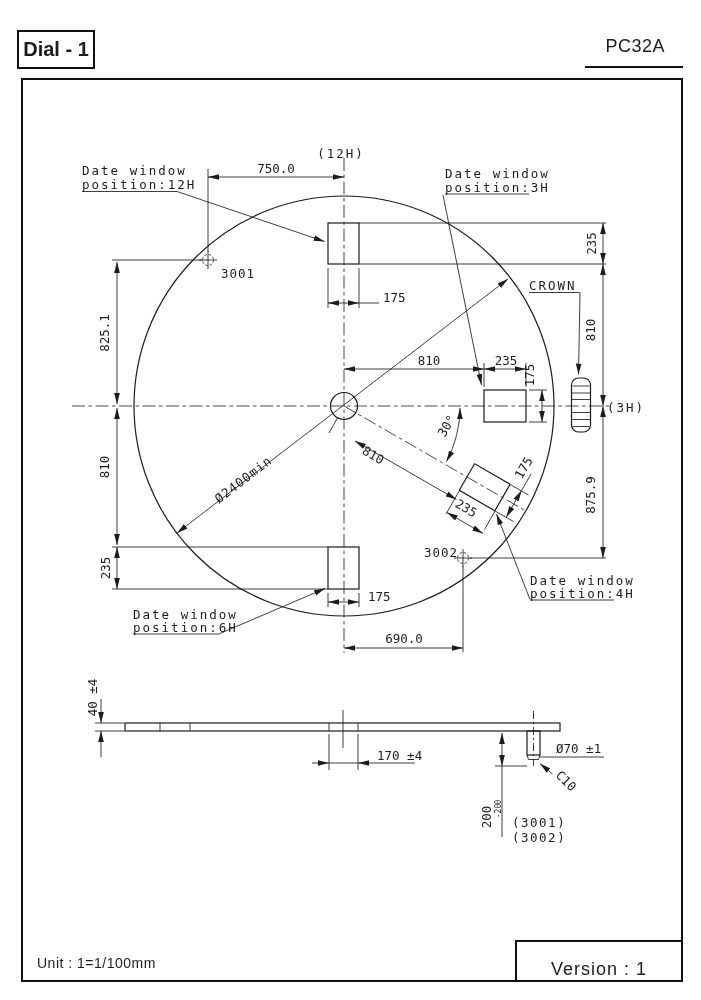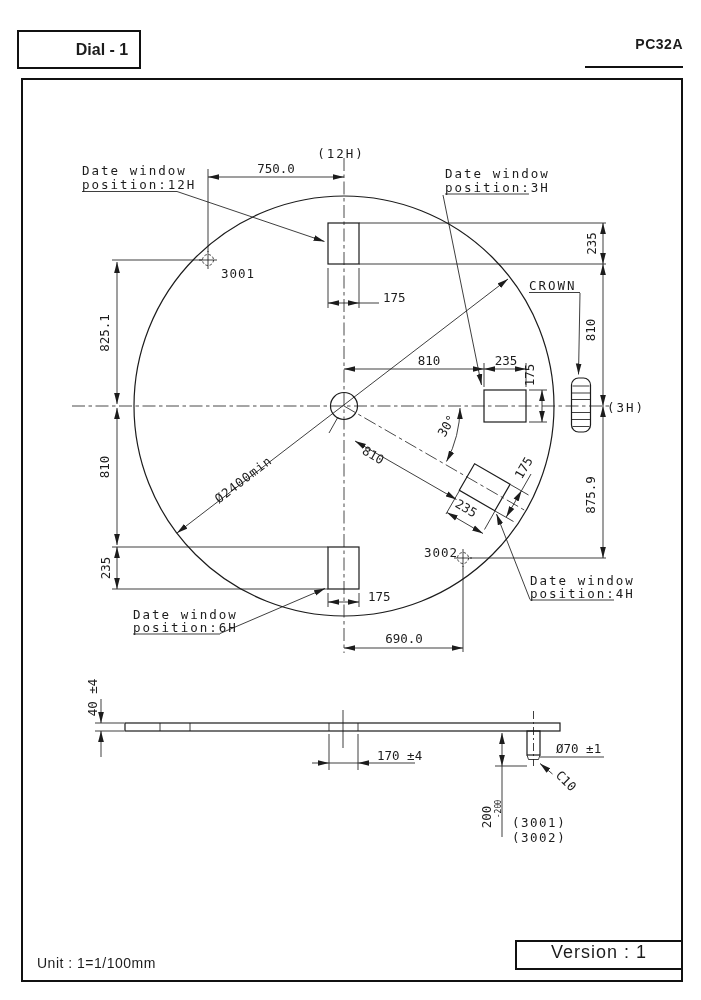"Dial - 1" .box-title { font-size: 16px -> 20px; padding-left: 46px -> none }
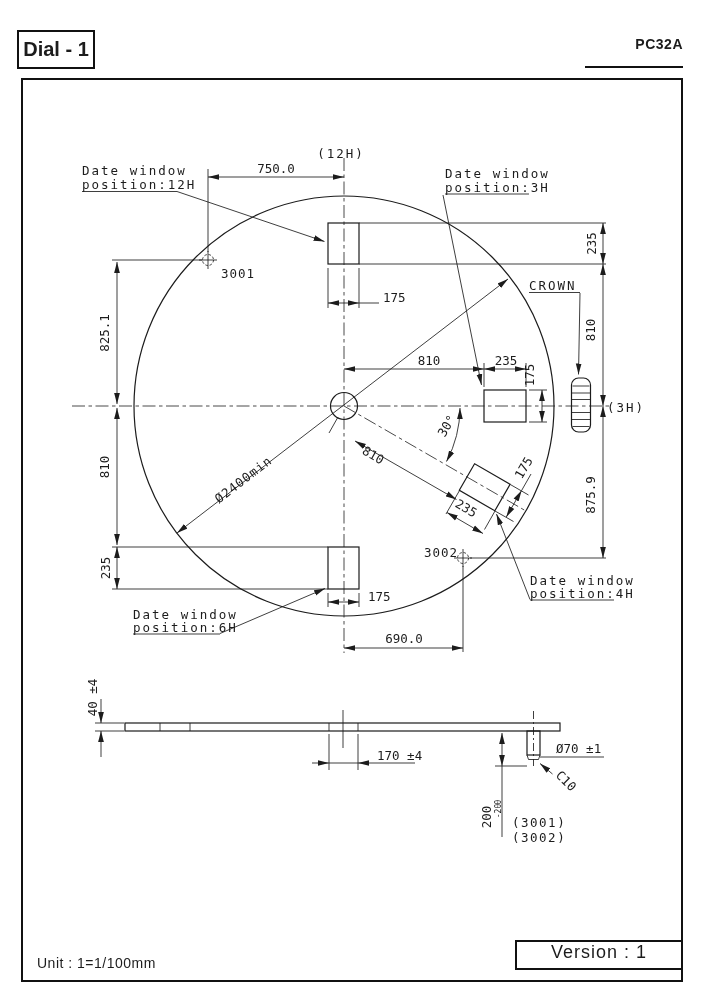"PC32A" .part-no { font-size: 14px -> 18px; font-weight: bold -> normal; left: 585px -> 567px }
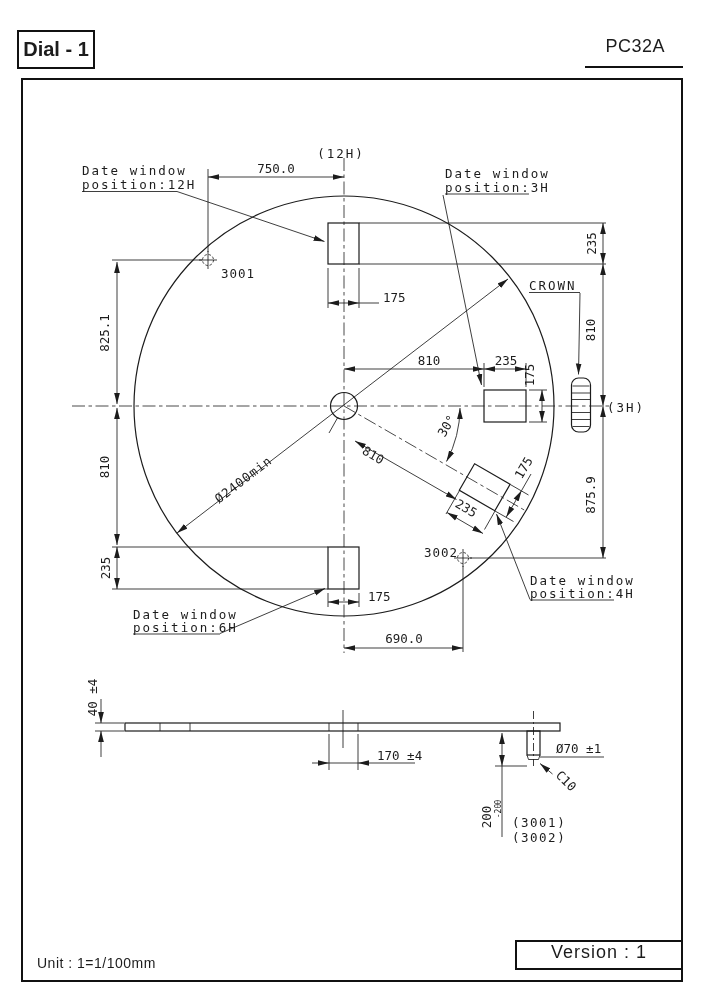"Version : 1" .version-box { align-items: flex-start -> flex-end; height: 30px -> 42px }
